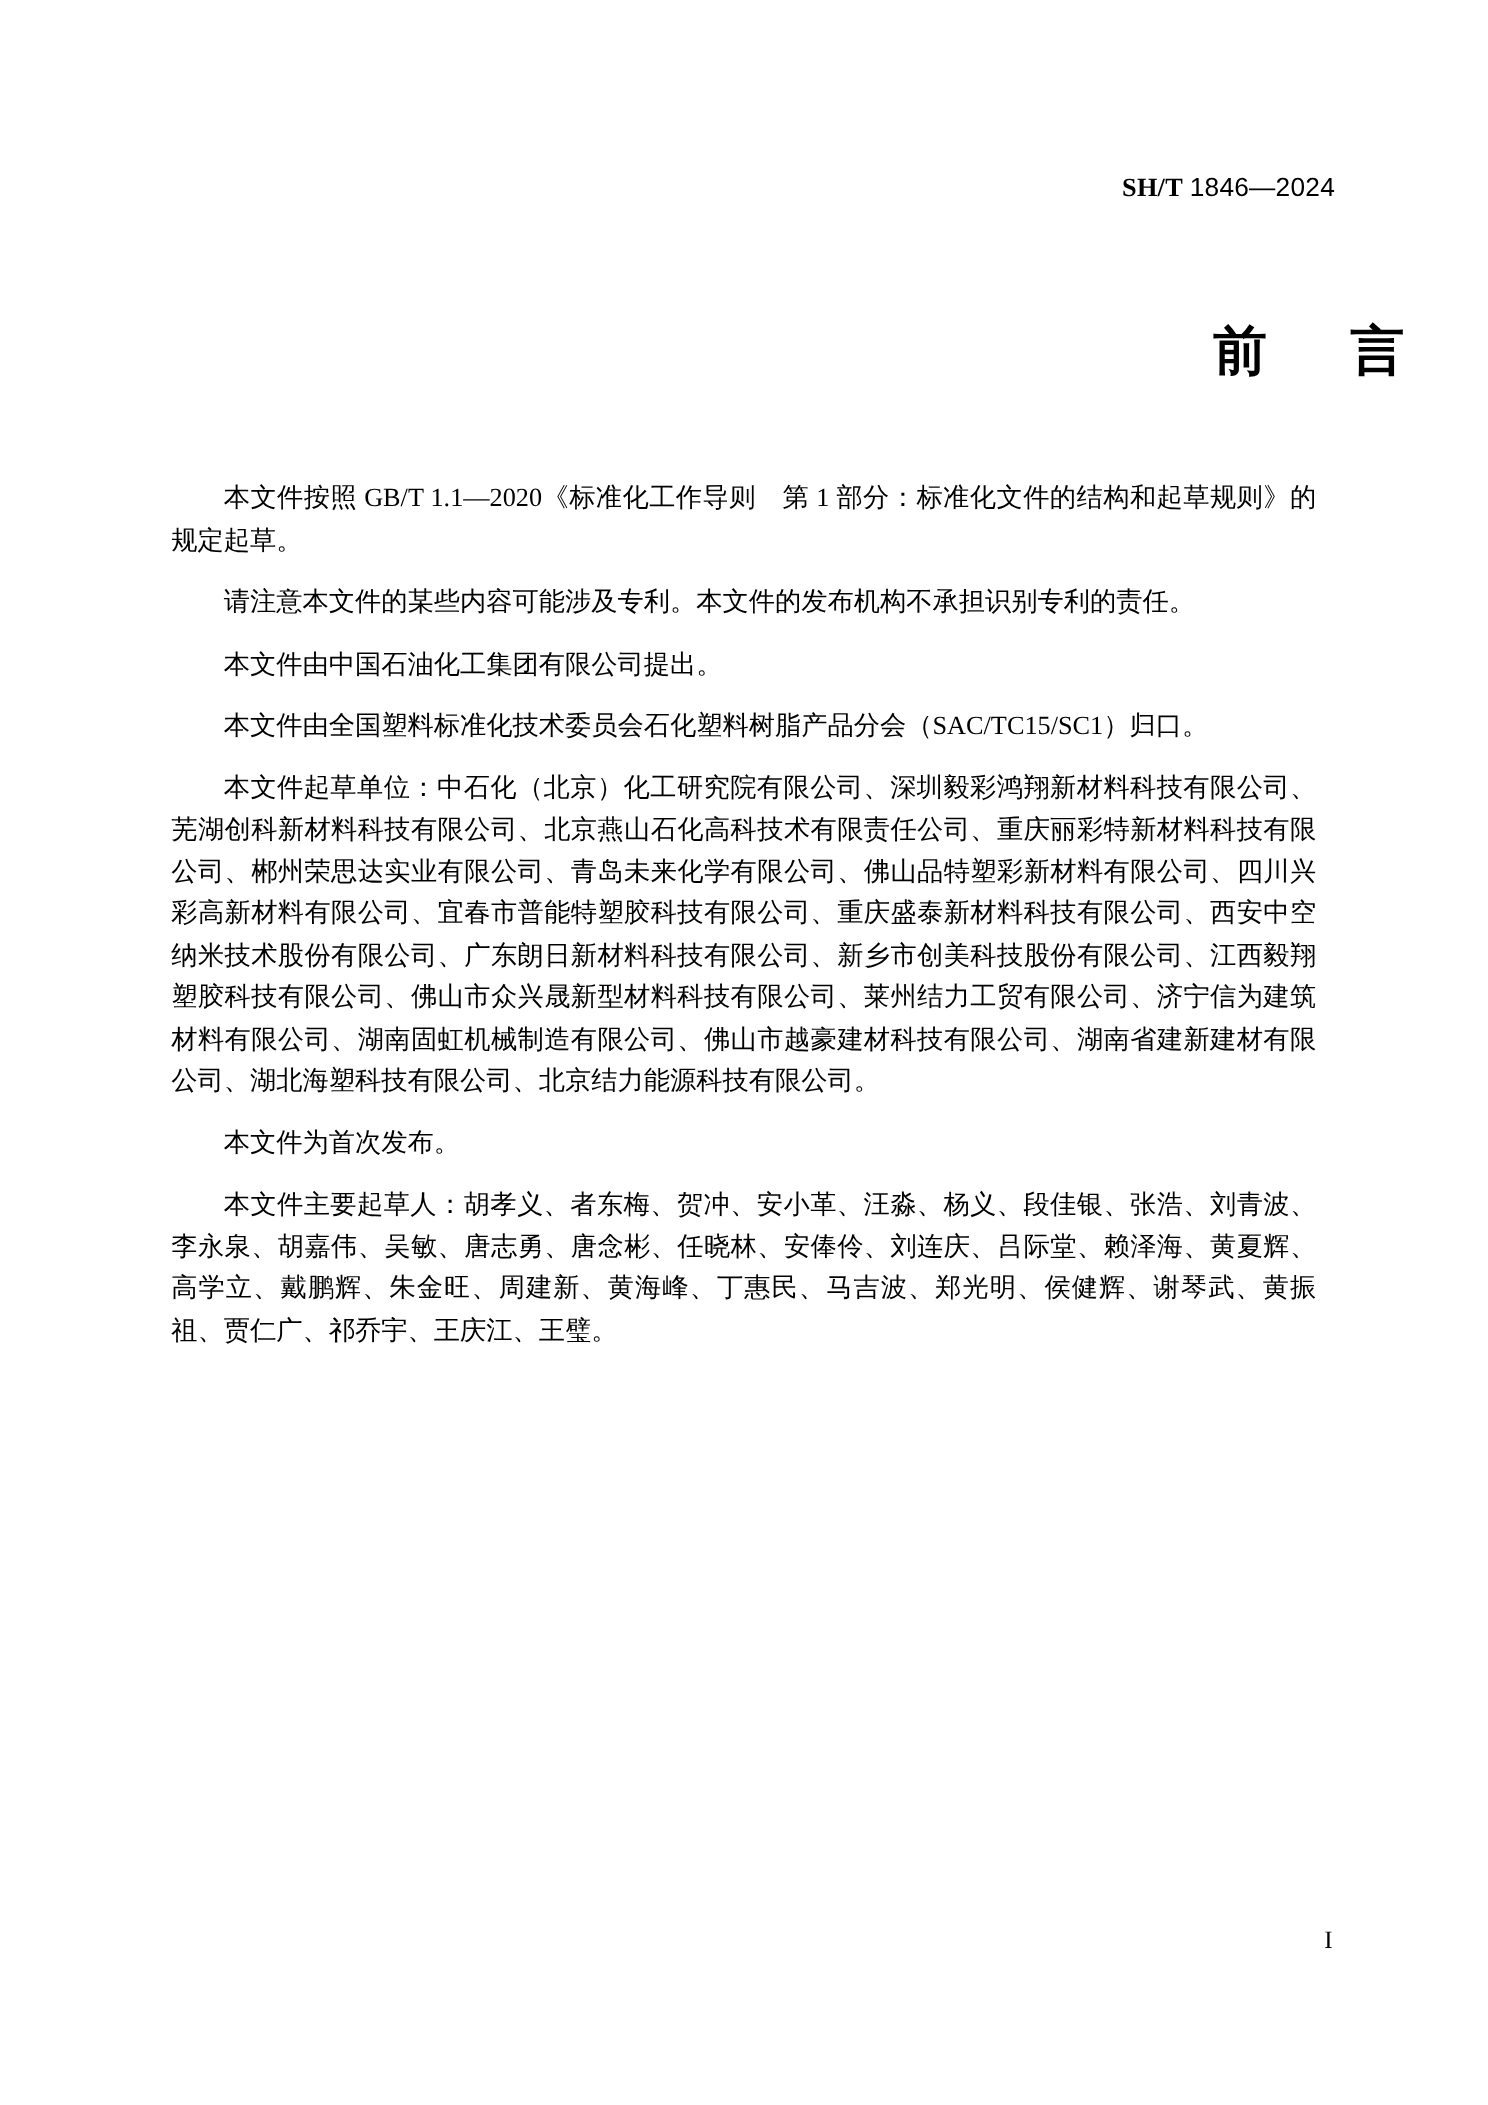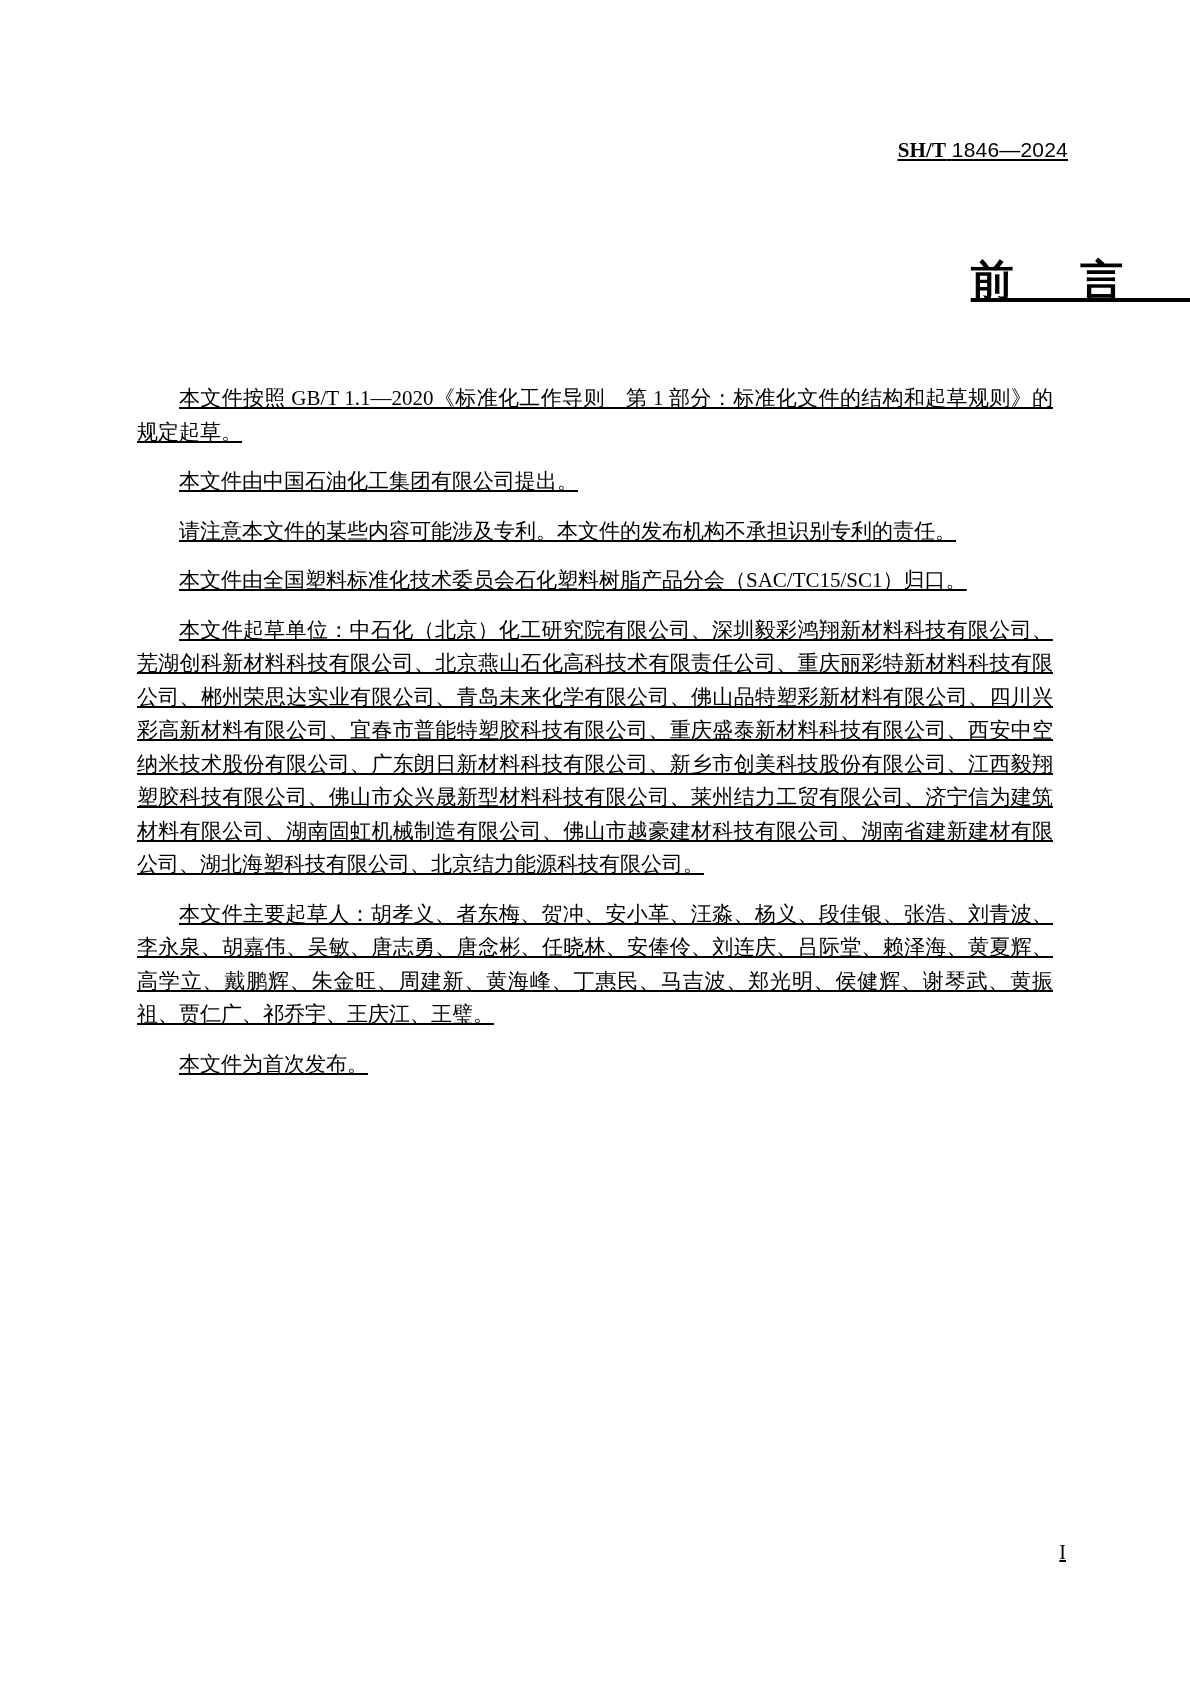"SH/T 1846—2024" * { text-decoration: underline -> none }
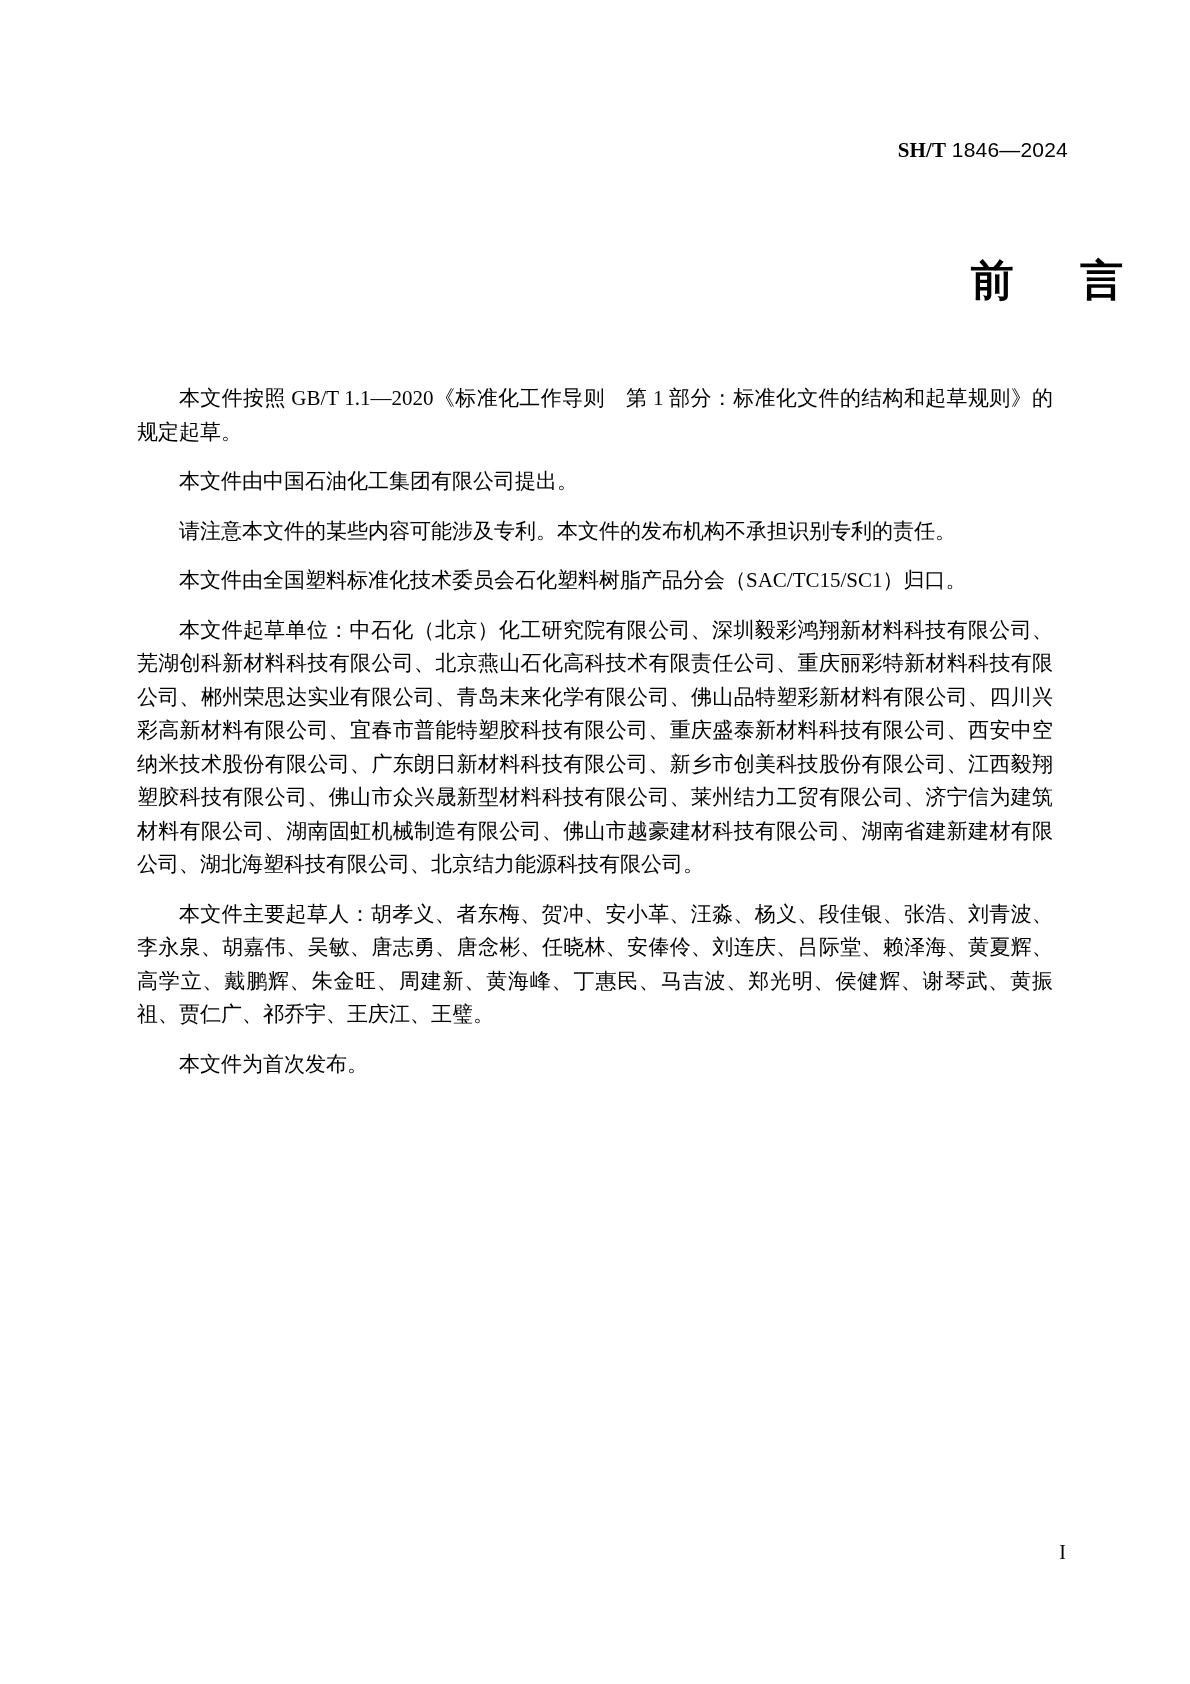"本文件由中国石油化工集团有限公司提出。" p { order: before "请注意本文件的某些内容可能涉及专利。本文件的发布机构不承担识别专利的责任。" -> after "请注意本文件的某些内容可能涉及专利。本文件的发布机构不承担识别专利的责任。" }
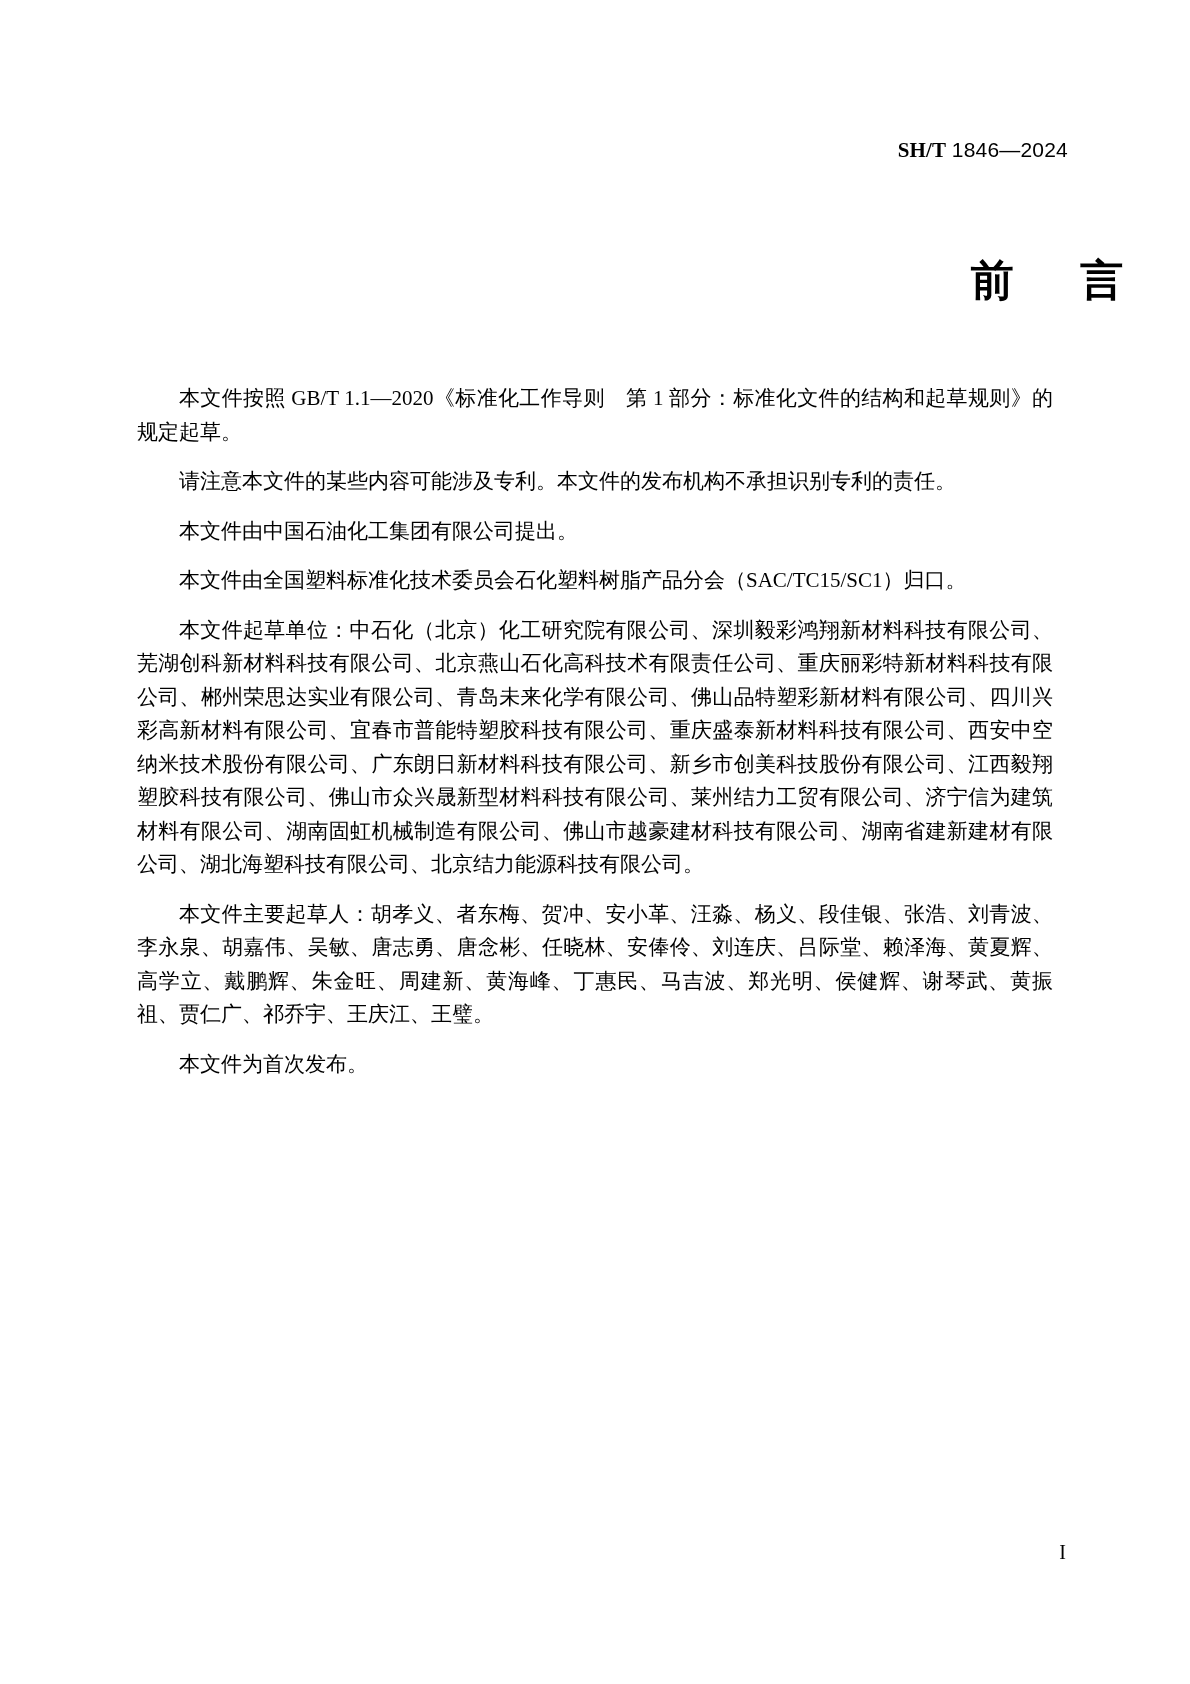"本文件主要起草人：胡孝义、者东梅、贺冲、安小革、汪淼、杨义、段佳银、张浩、刘青波" p { order: before "本文件为首次发布。" -> after "本文件为首次发布。" }
